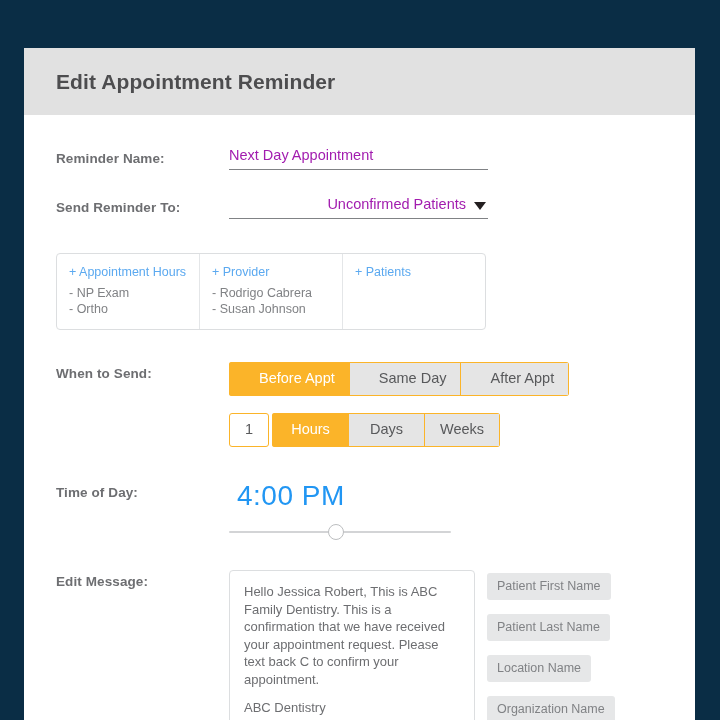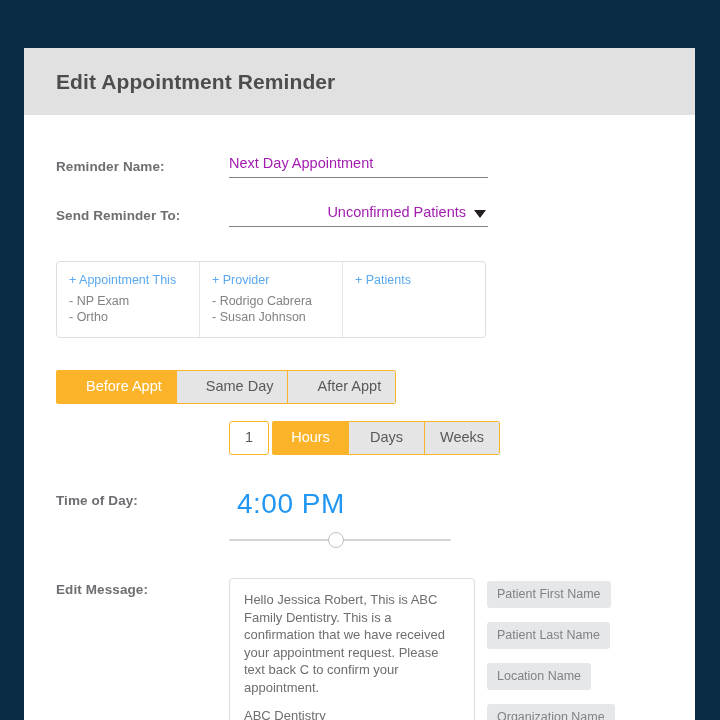"Reminder Name:" .row-reminder-name { margin-top: 12px -> 4px }
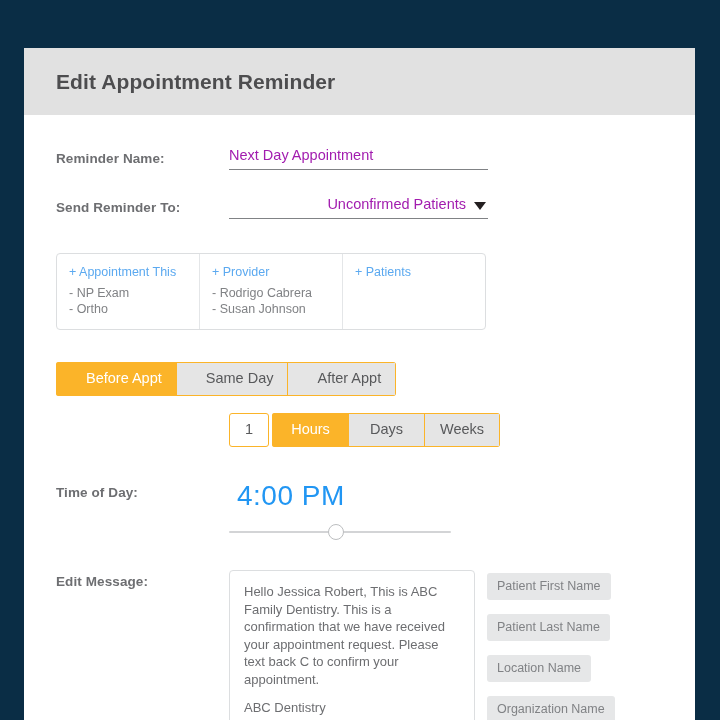"+ Appointment This" div.filter-add { text: This -> Hours }
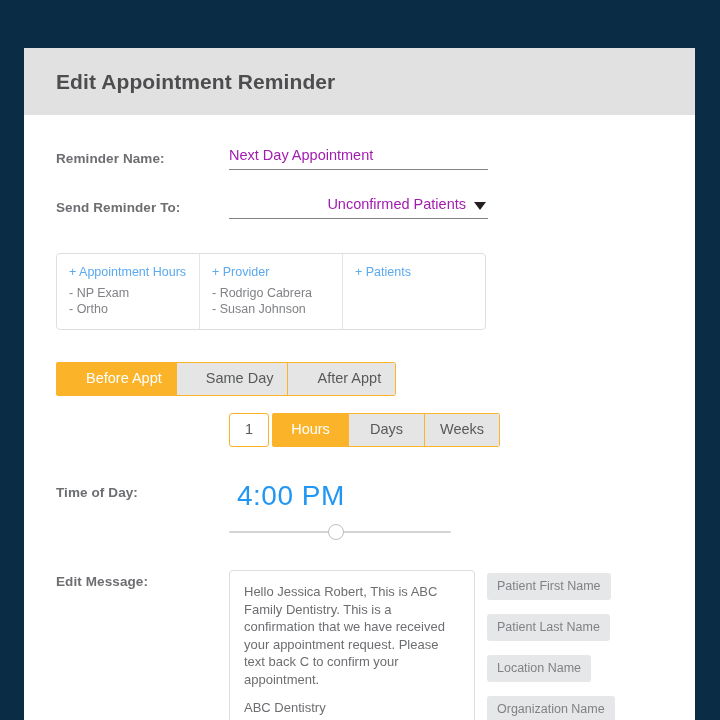"When to Send:" div.row-label { html: none -> <div>When to Send:</div> }
